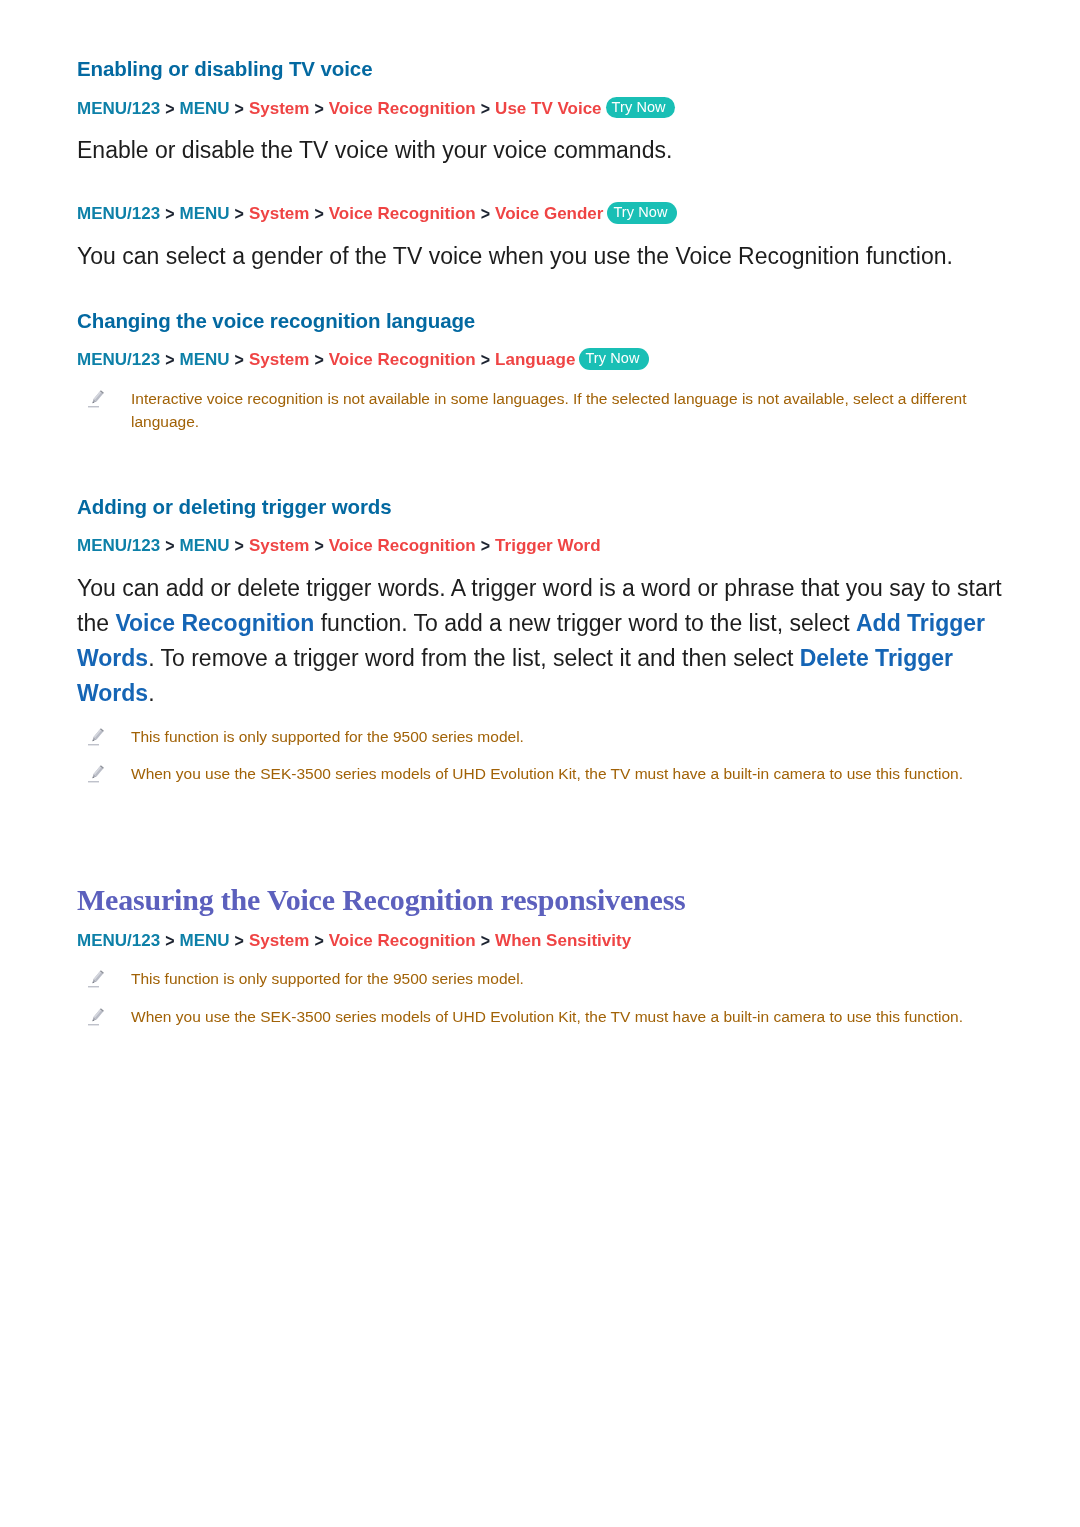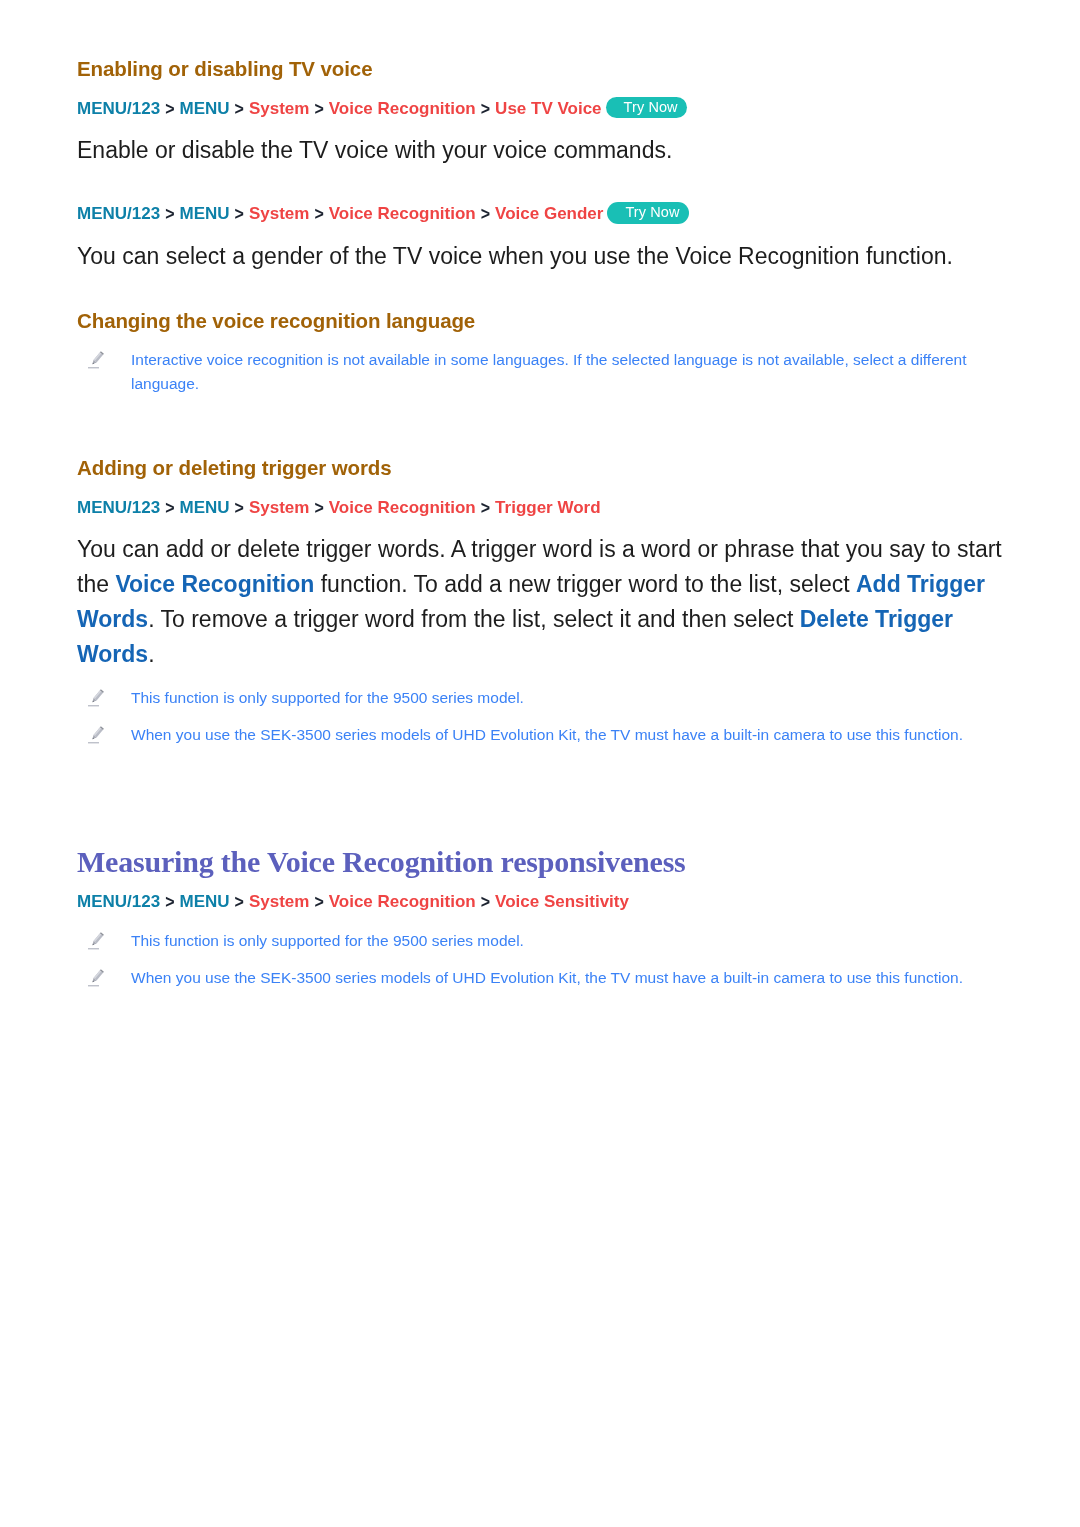"Enabling or disabling TV voice" .h2 { color: #a16207 -> #0369a1 }
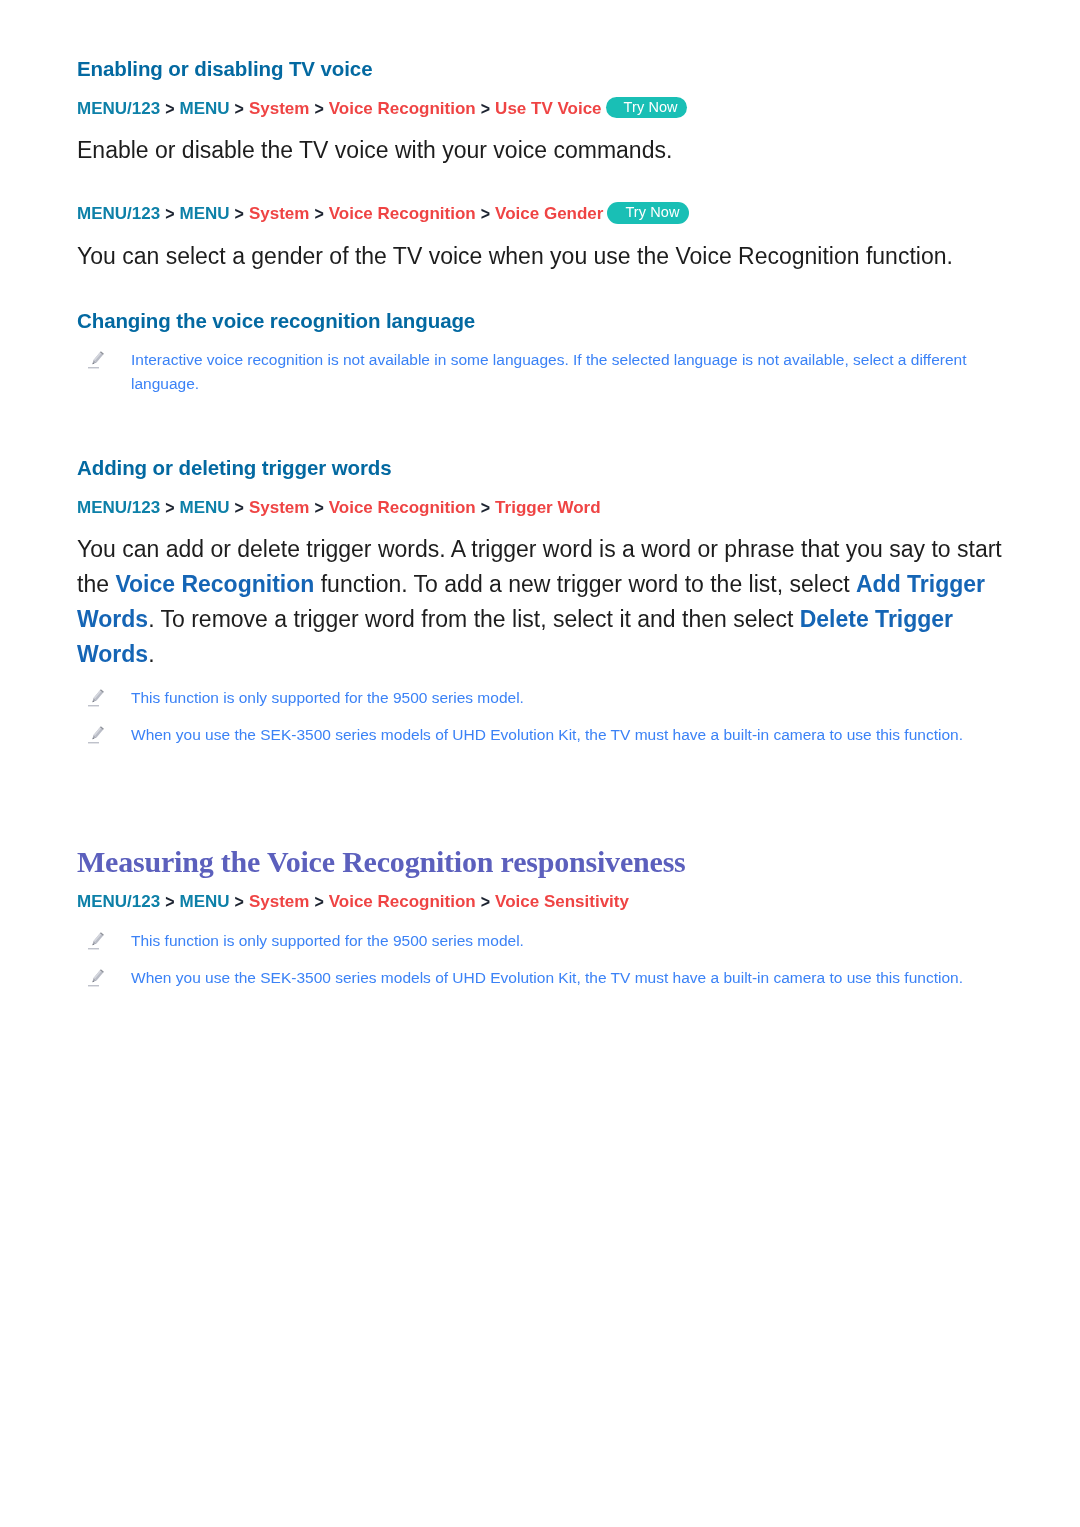"Try Now" .trynow { padding: 1px 9px 2px 18px -> 1px 9px 2px 6px }
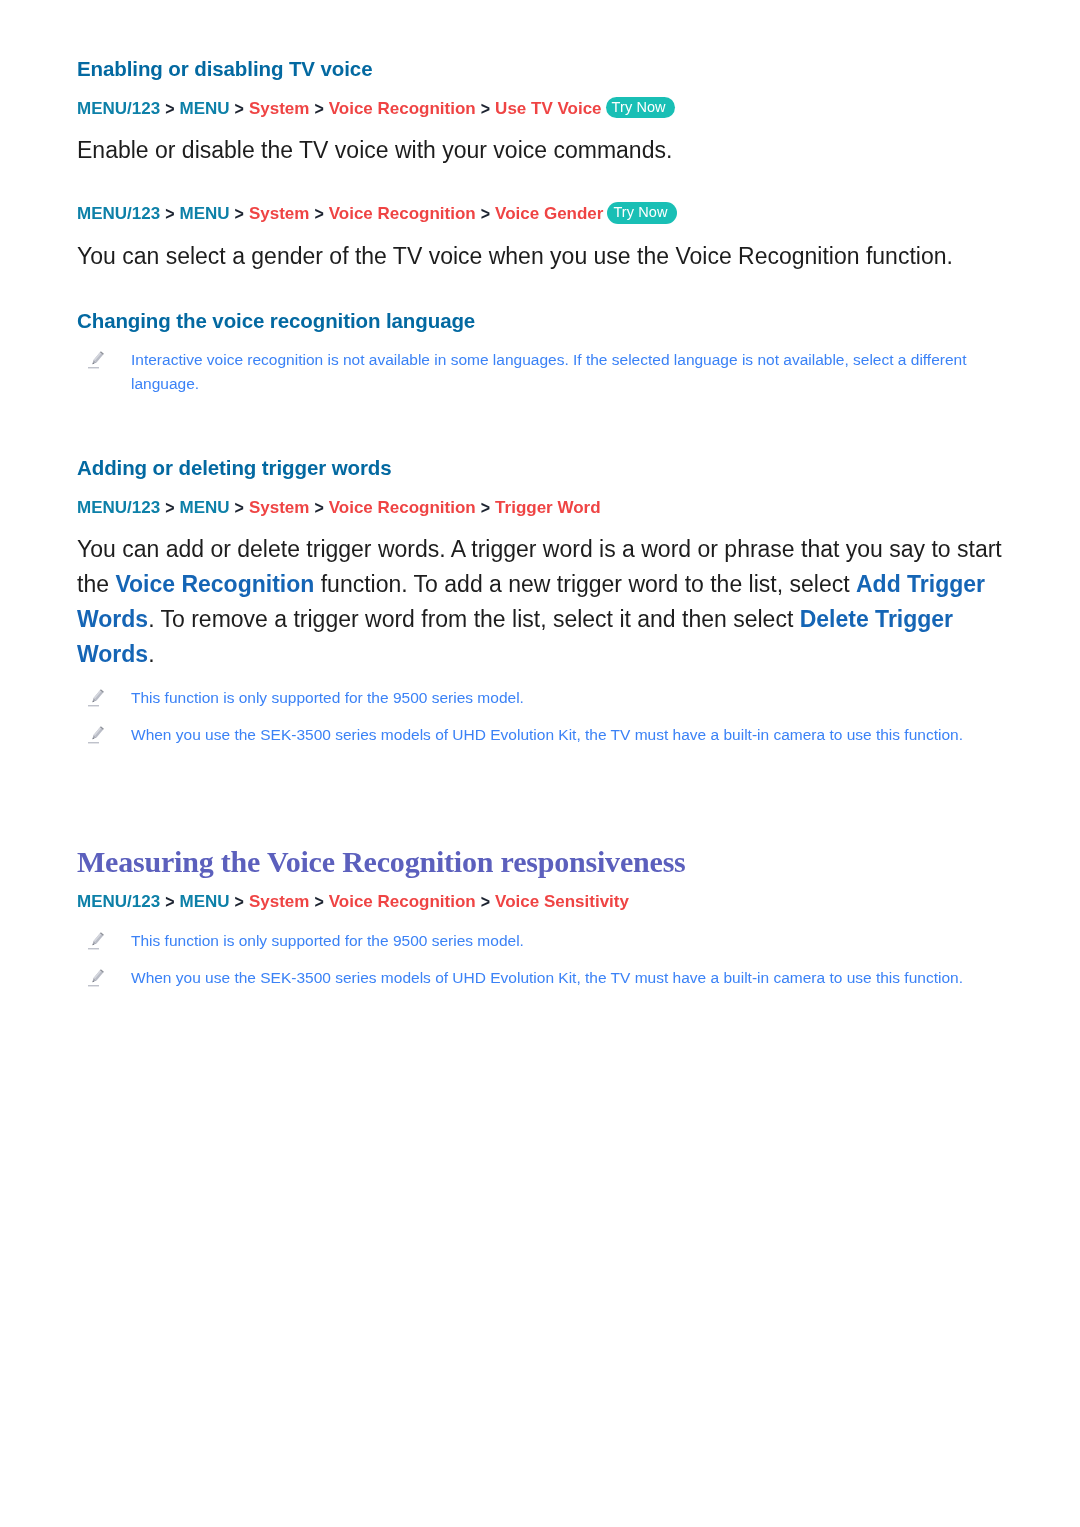"MENU/123 > MENU > System > Voice Recognition > Language" div.path { html: none -> <div> <span>MENU/123</span><span>&gt;</span><span>MENU</span><span>&gt;</span><span>System</span><span>&gt;</span><span>Voice Recognition</span><span>&gt;</span><span>Language</span><span>Try Now</span> </div> }
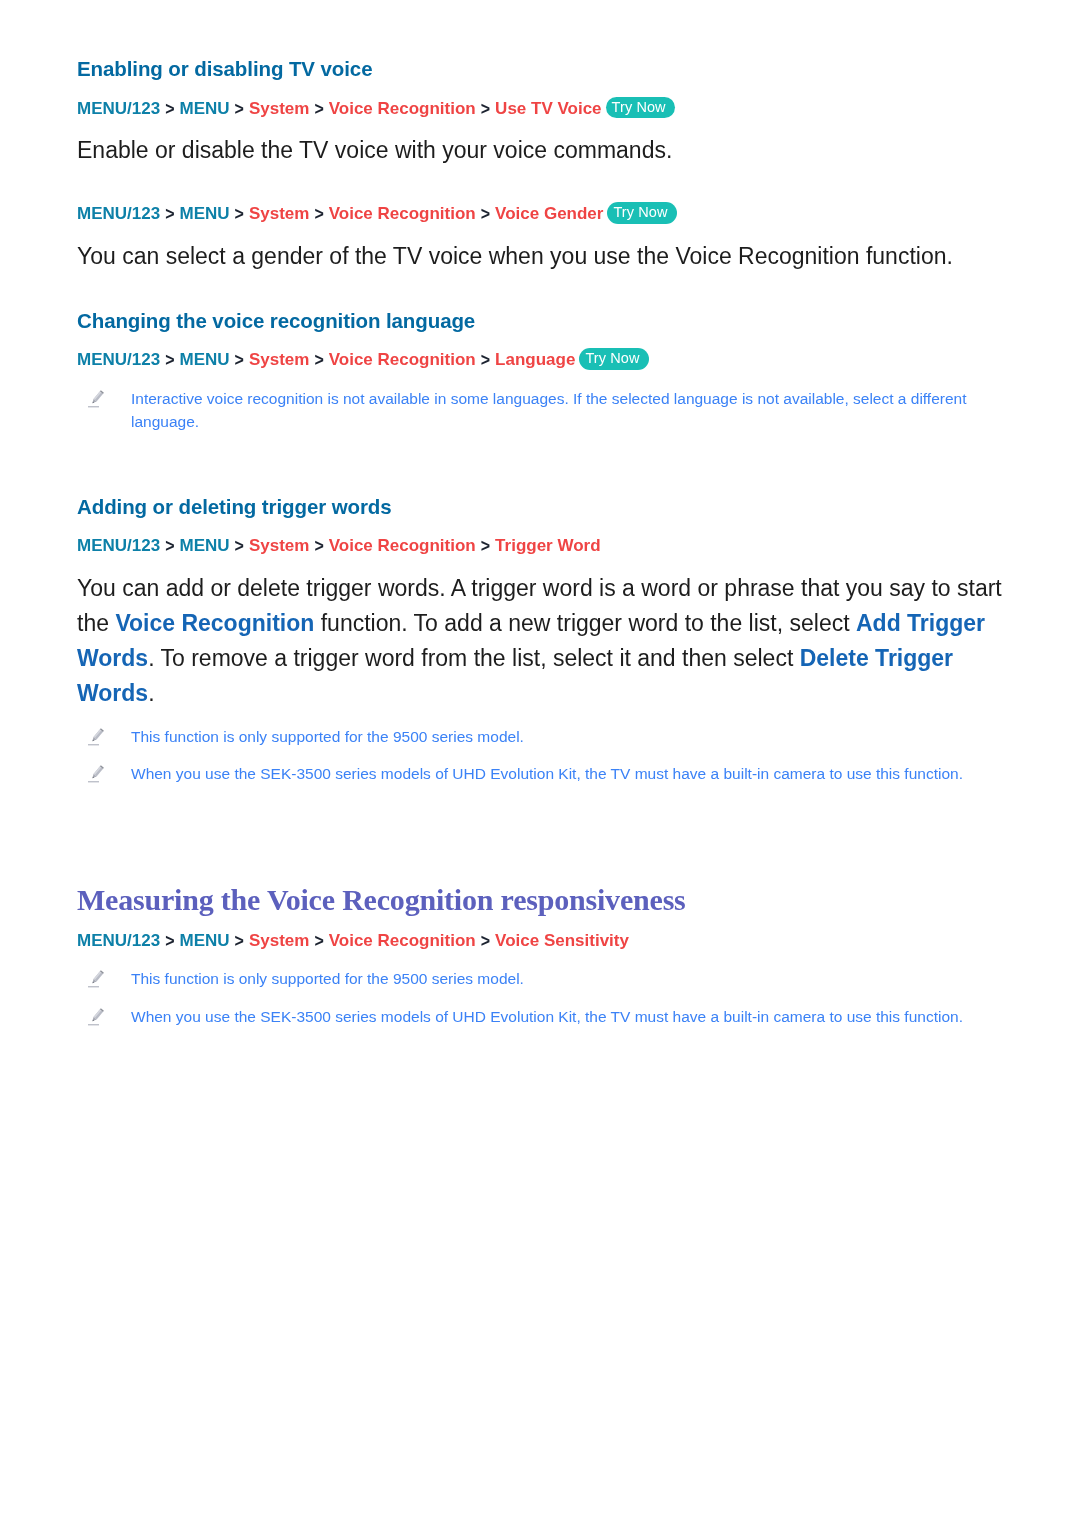"Interactive voice recognition is not" .note { color: #3b82f6 -> #a16207 }
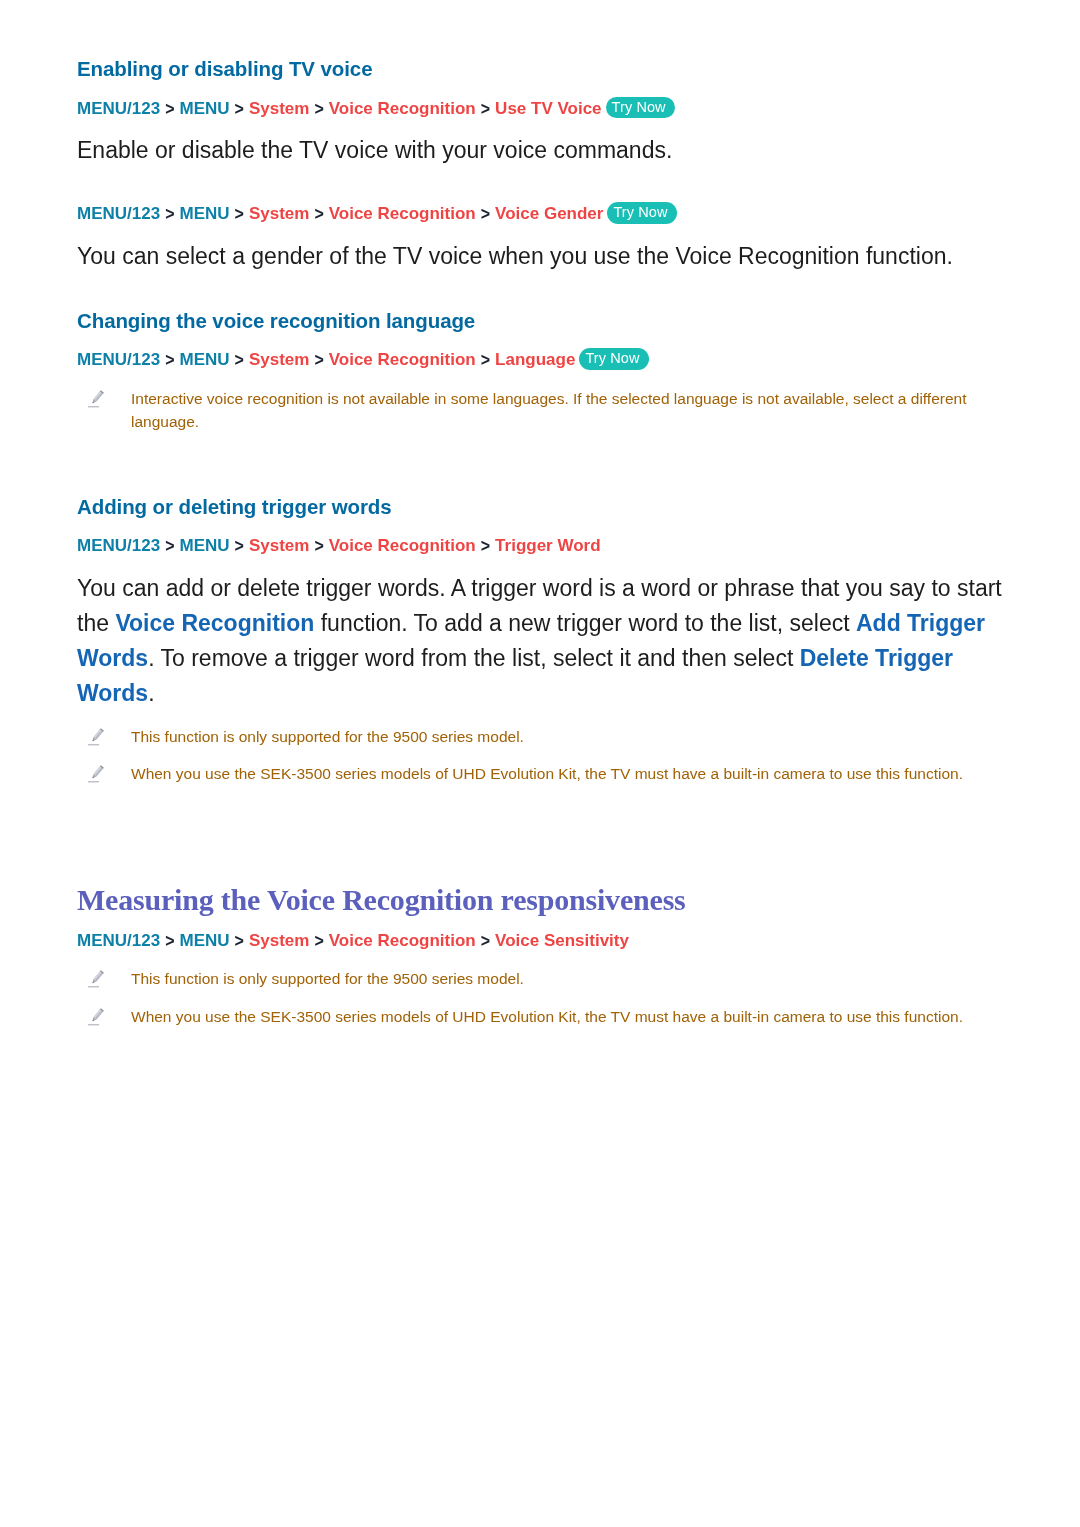"Voice Sensitivity" span.seg { text: Voice -> When }
